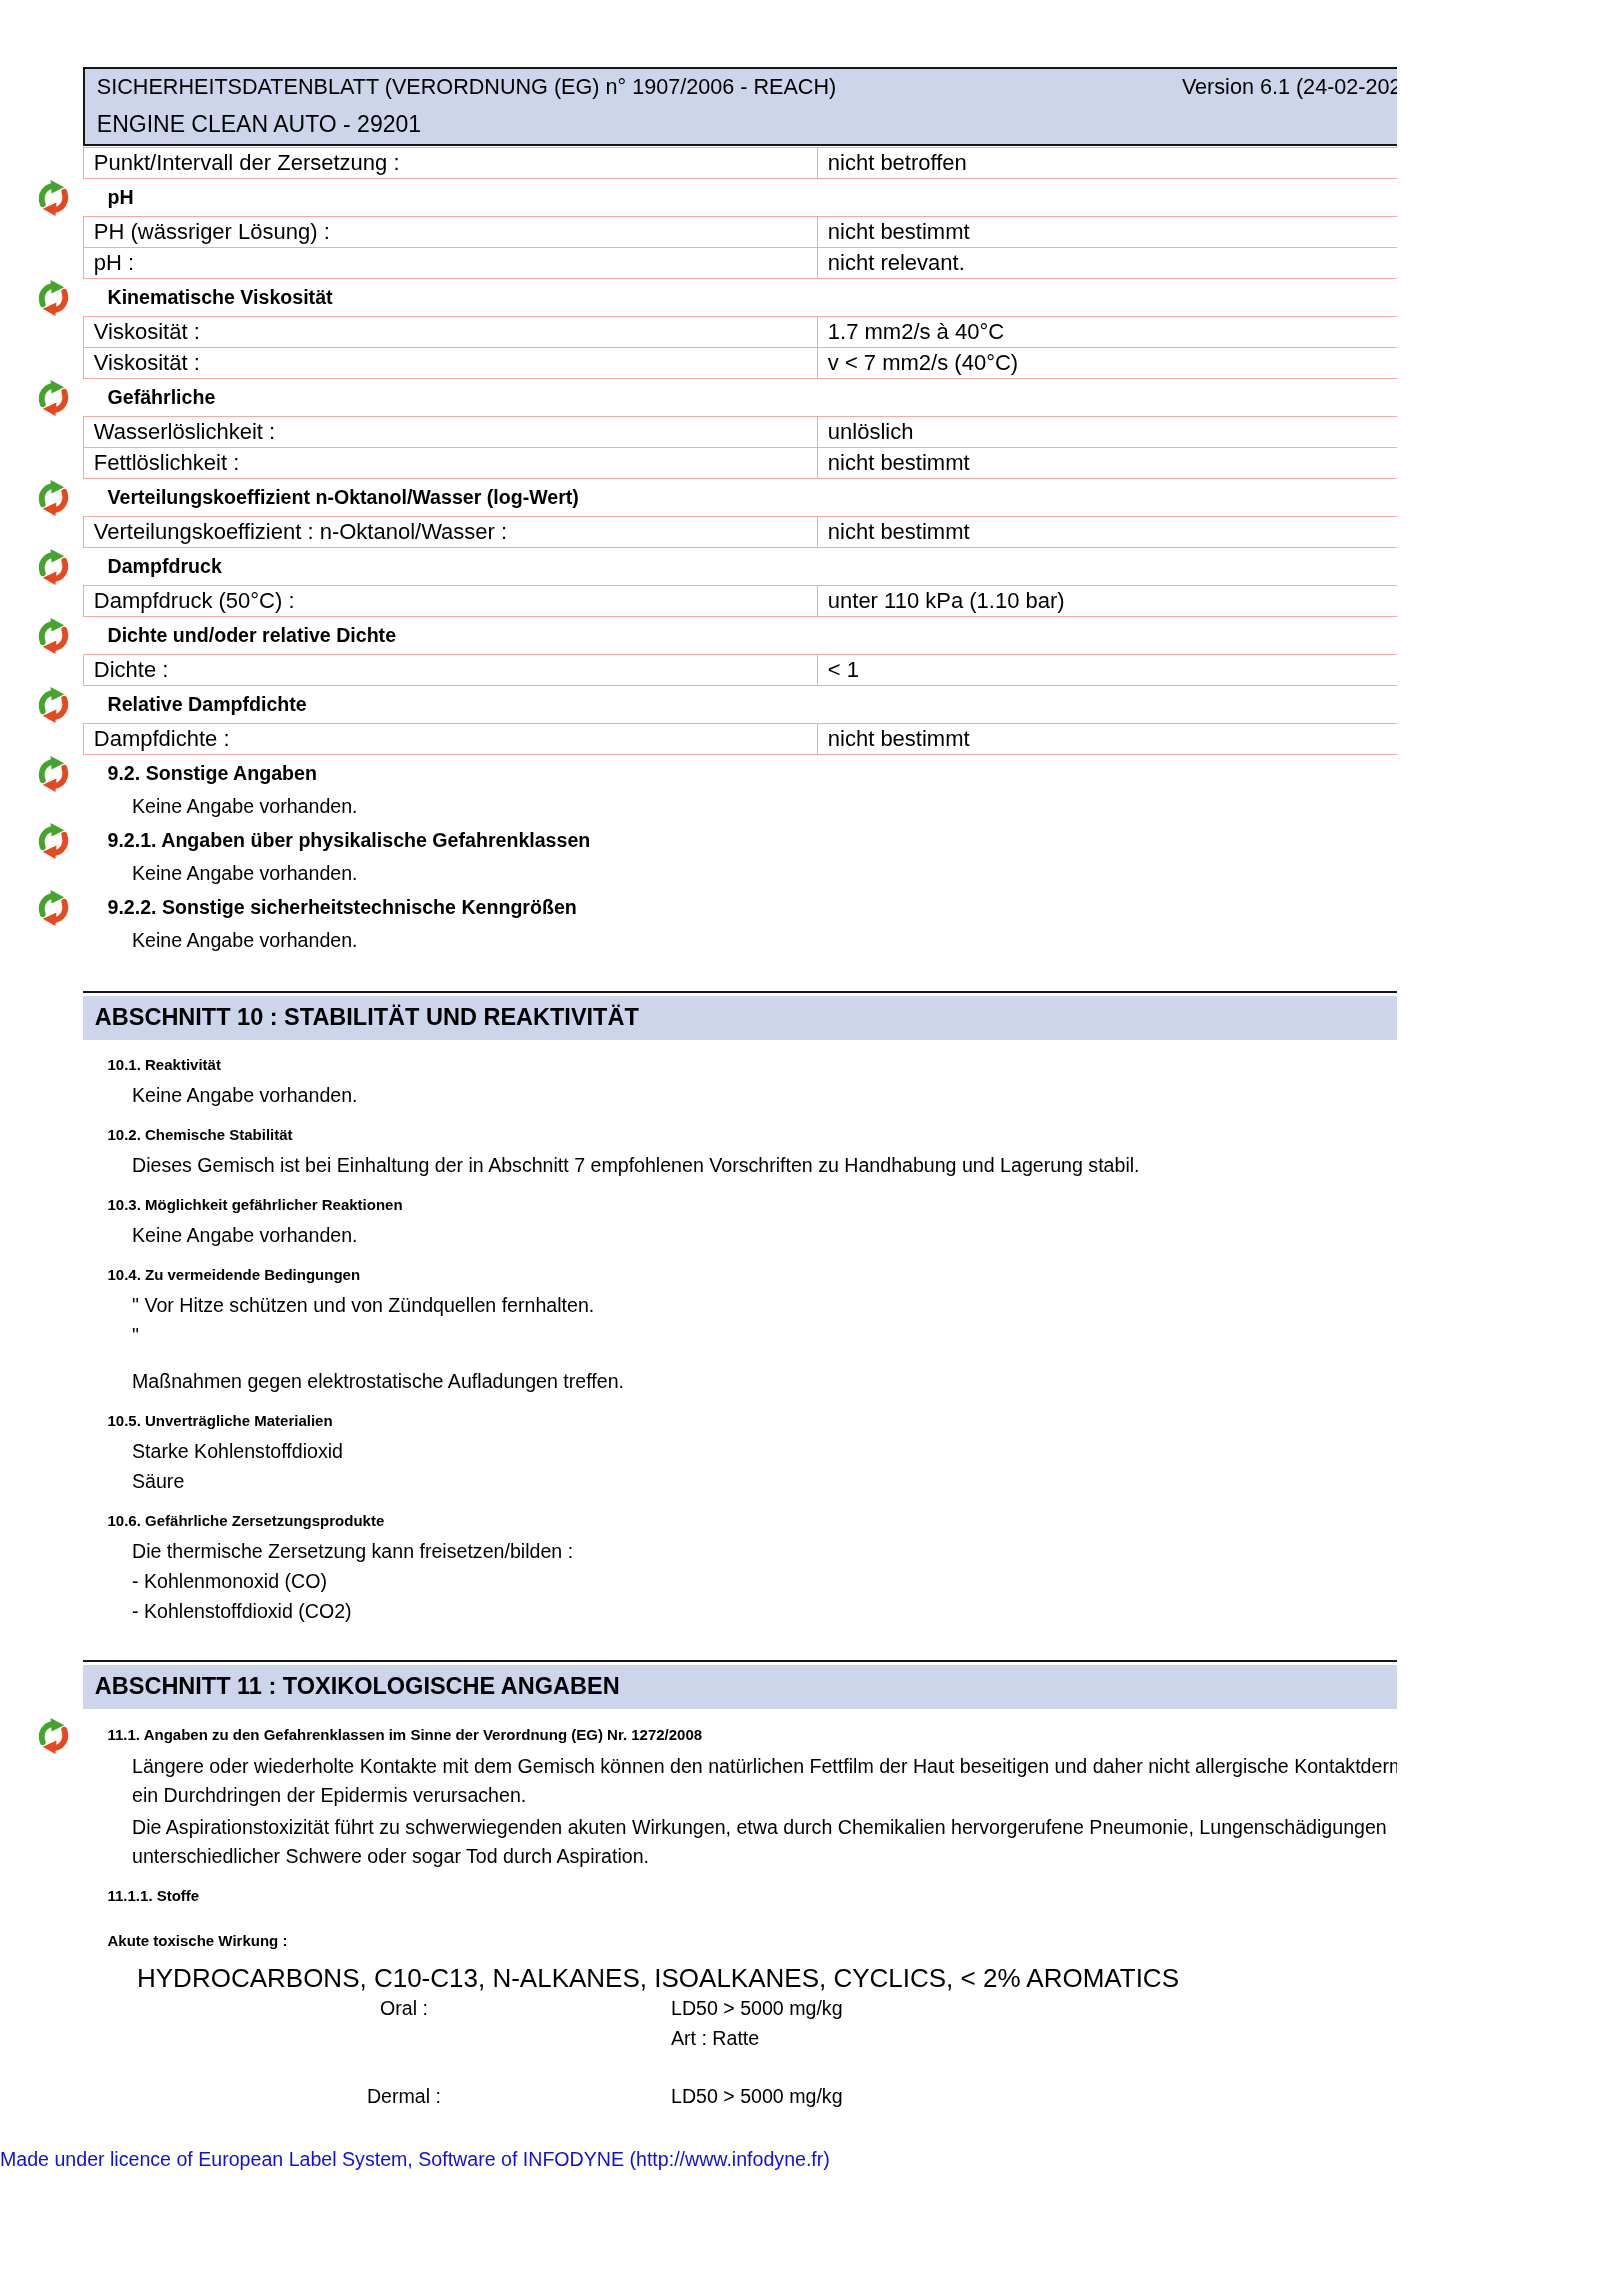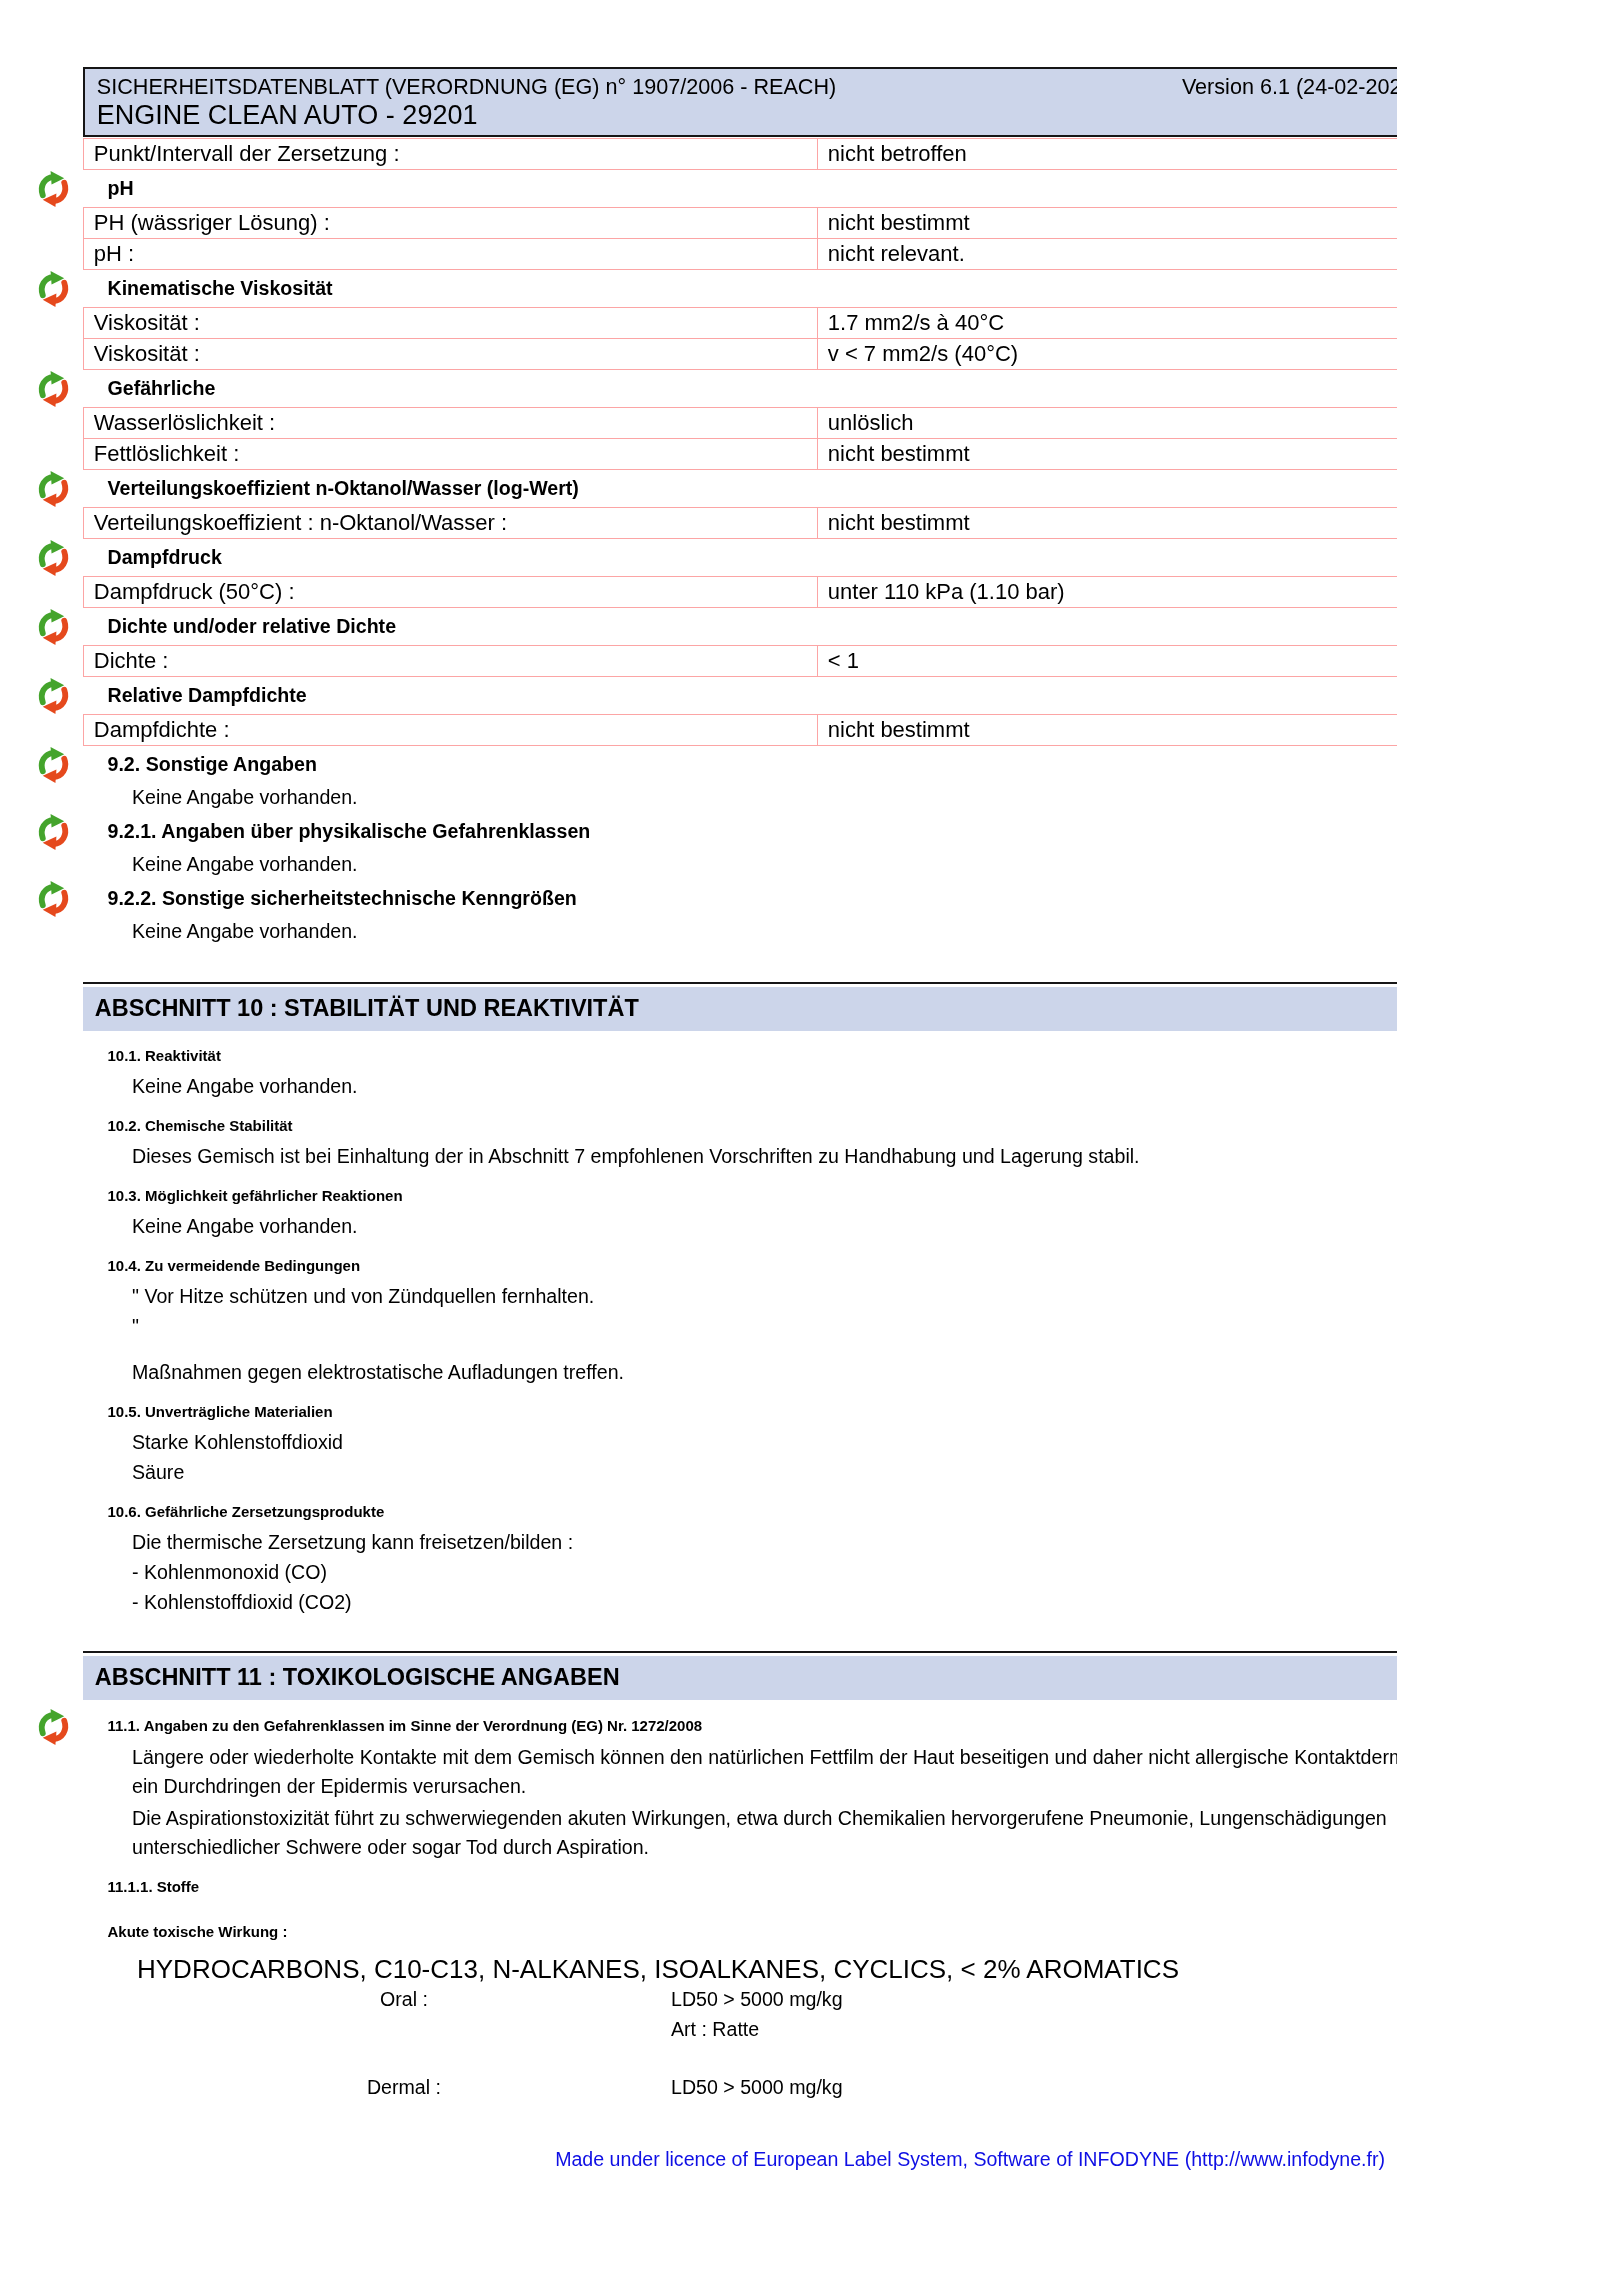"ENGINE CLEAN AUTO - 29201" .dh-line2 { font-size: 27px -> 23px; margin-top: none -> 9px }
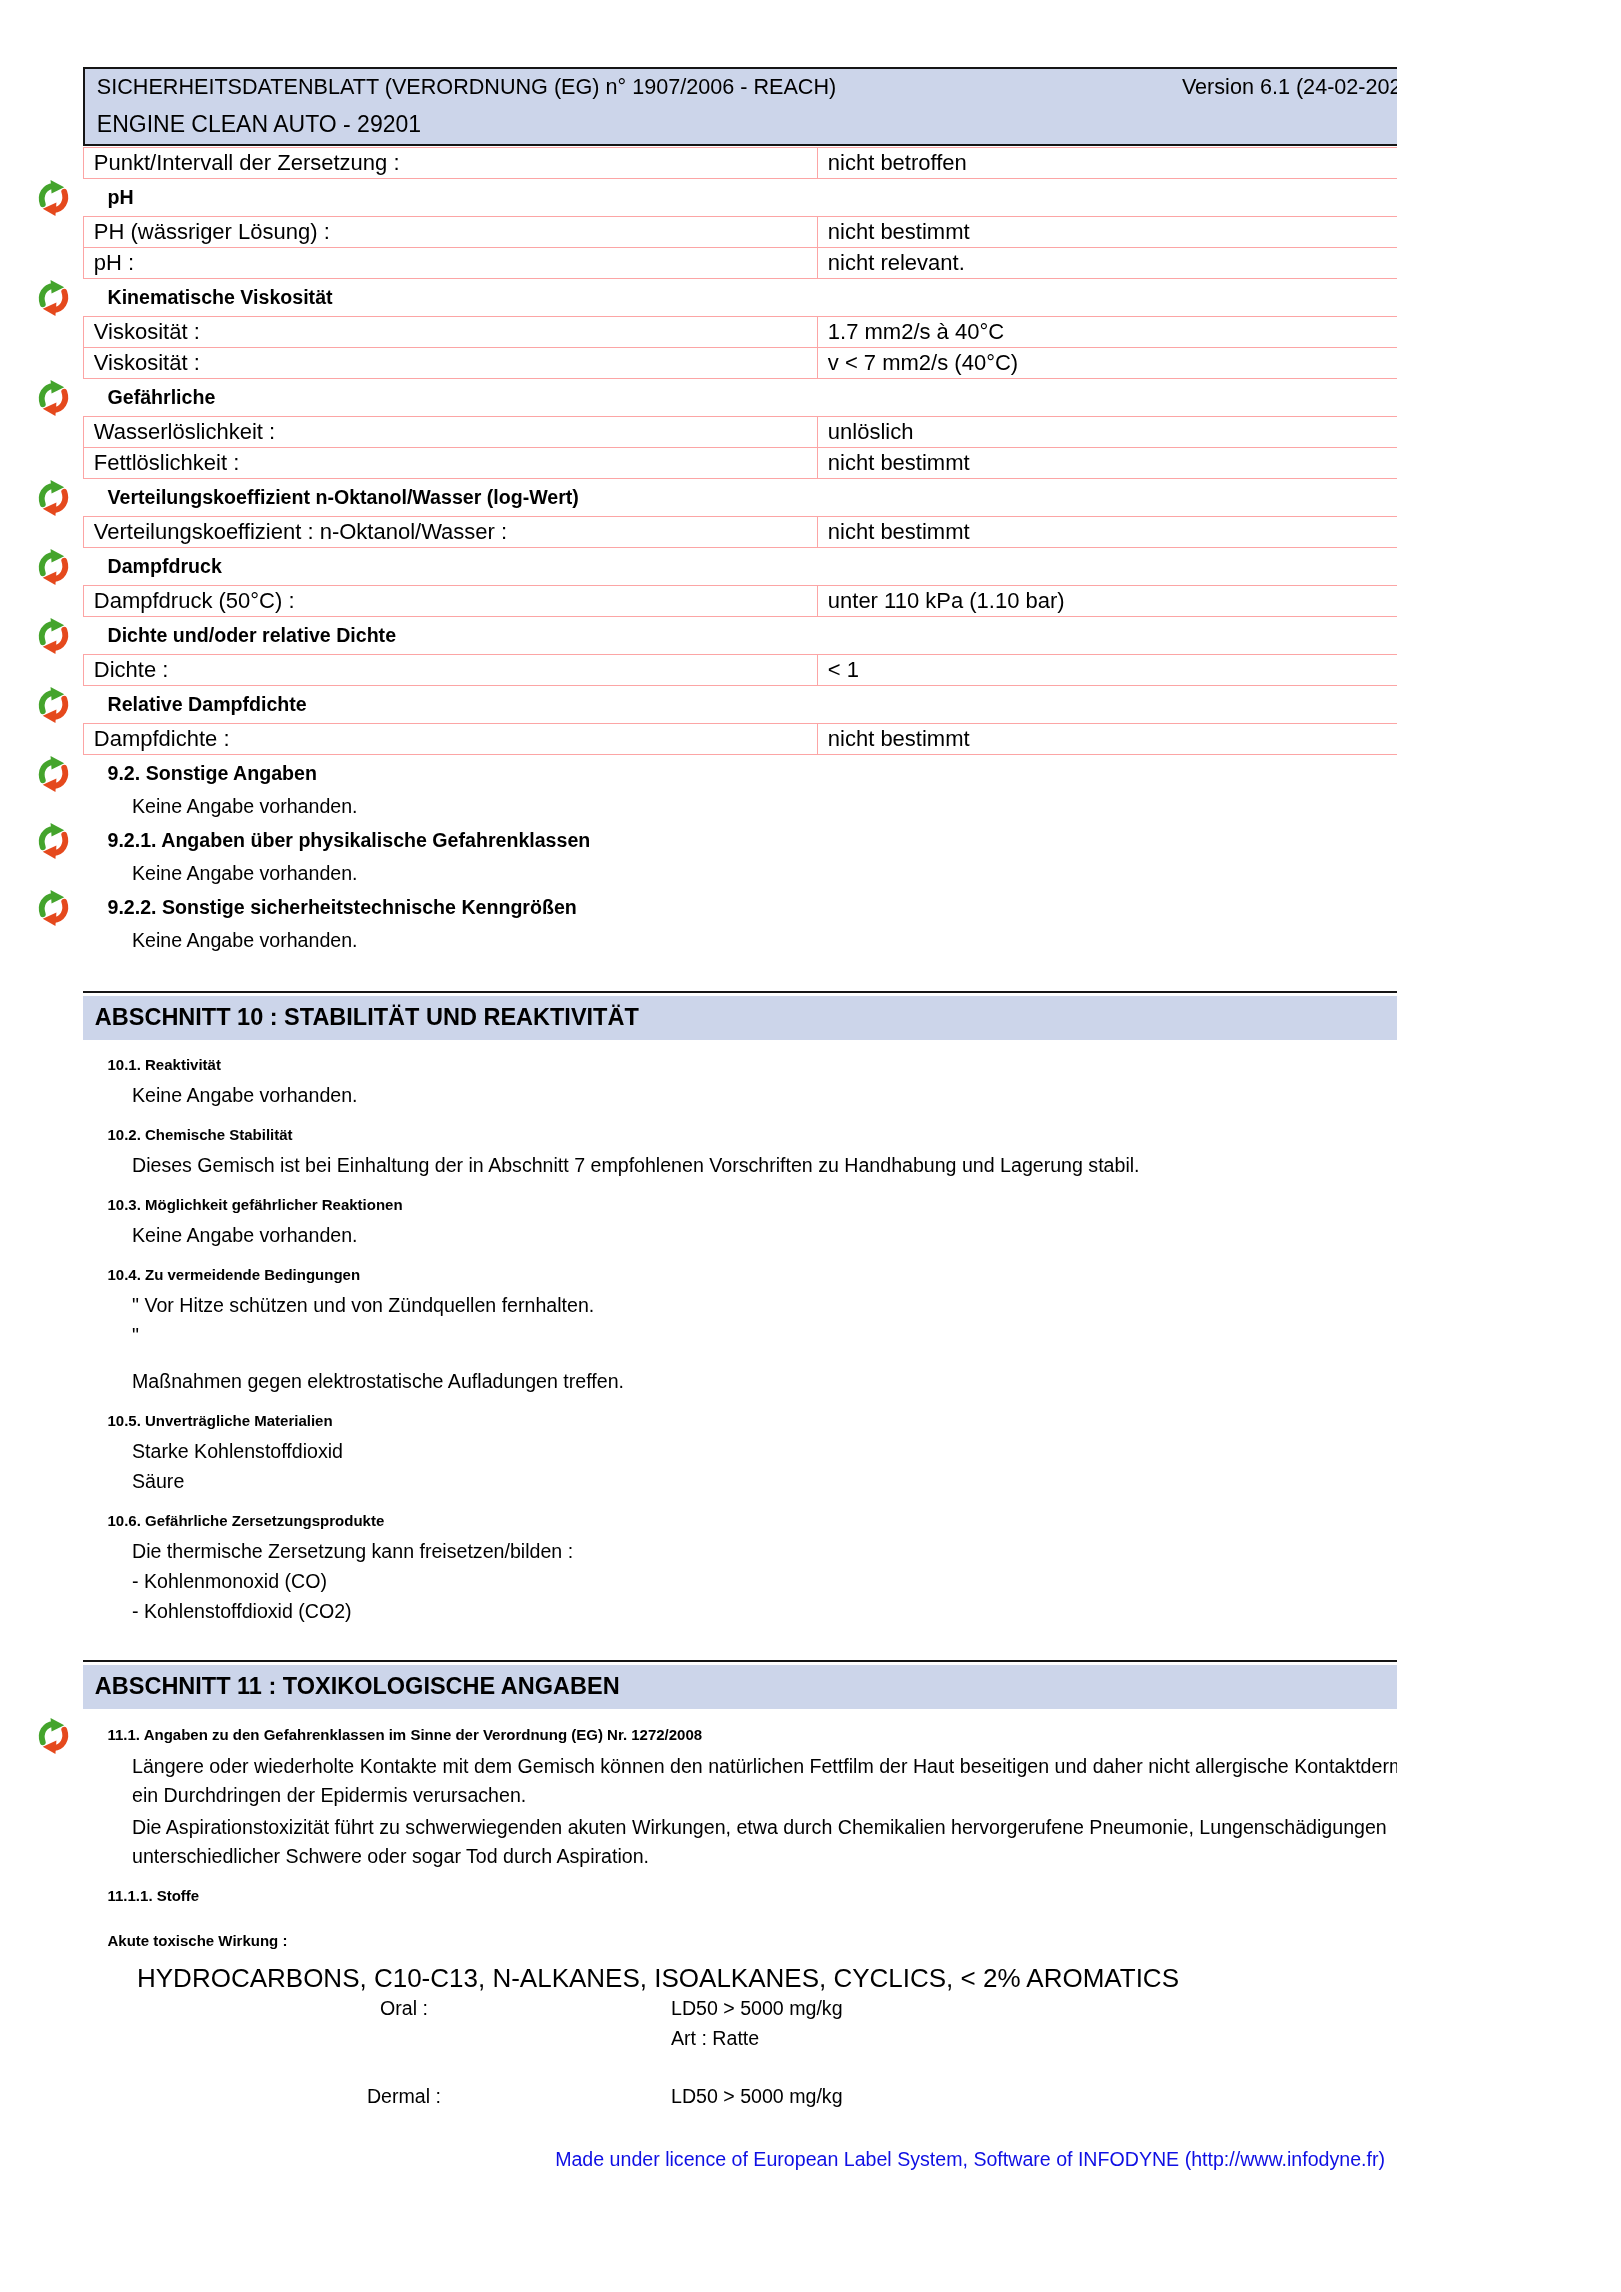"Made under licence of European" .footer { text-align: right -> left }
